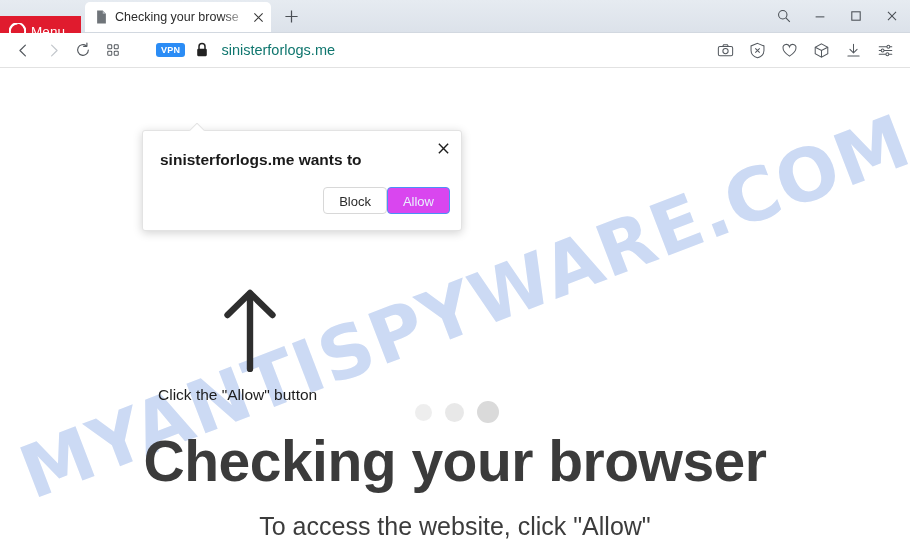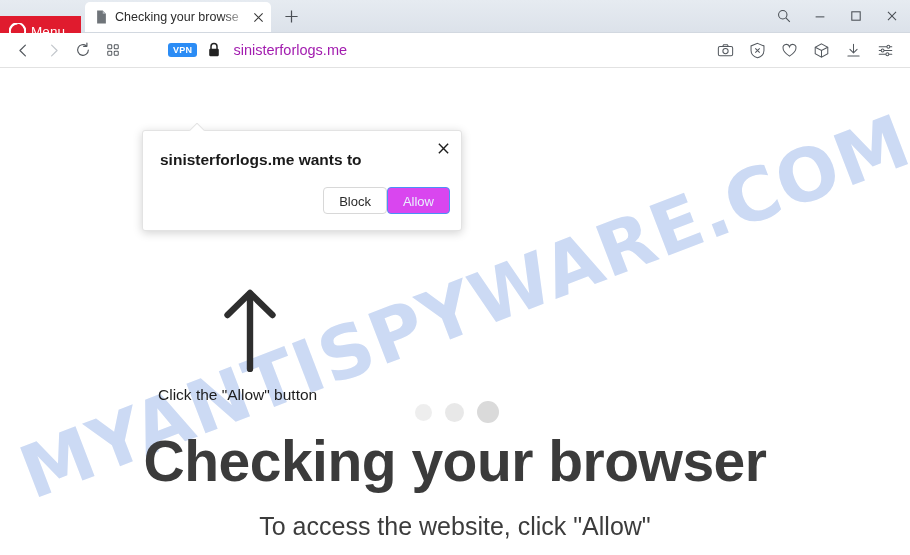"VPN" #url-field { margin-left: 40px -> 28px }
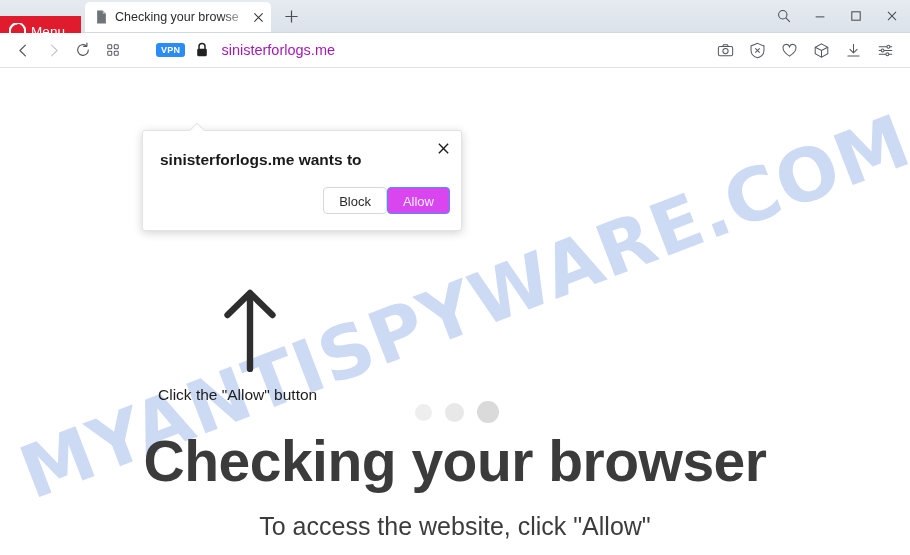"sinisterforlogs.me" #url-text { color: #a21caf -> #0f766e }
